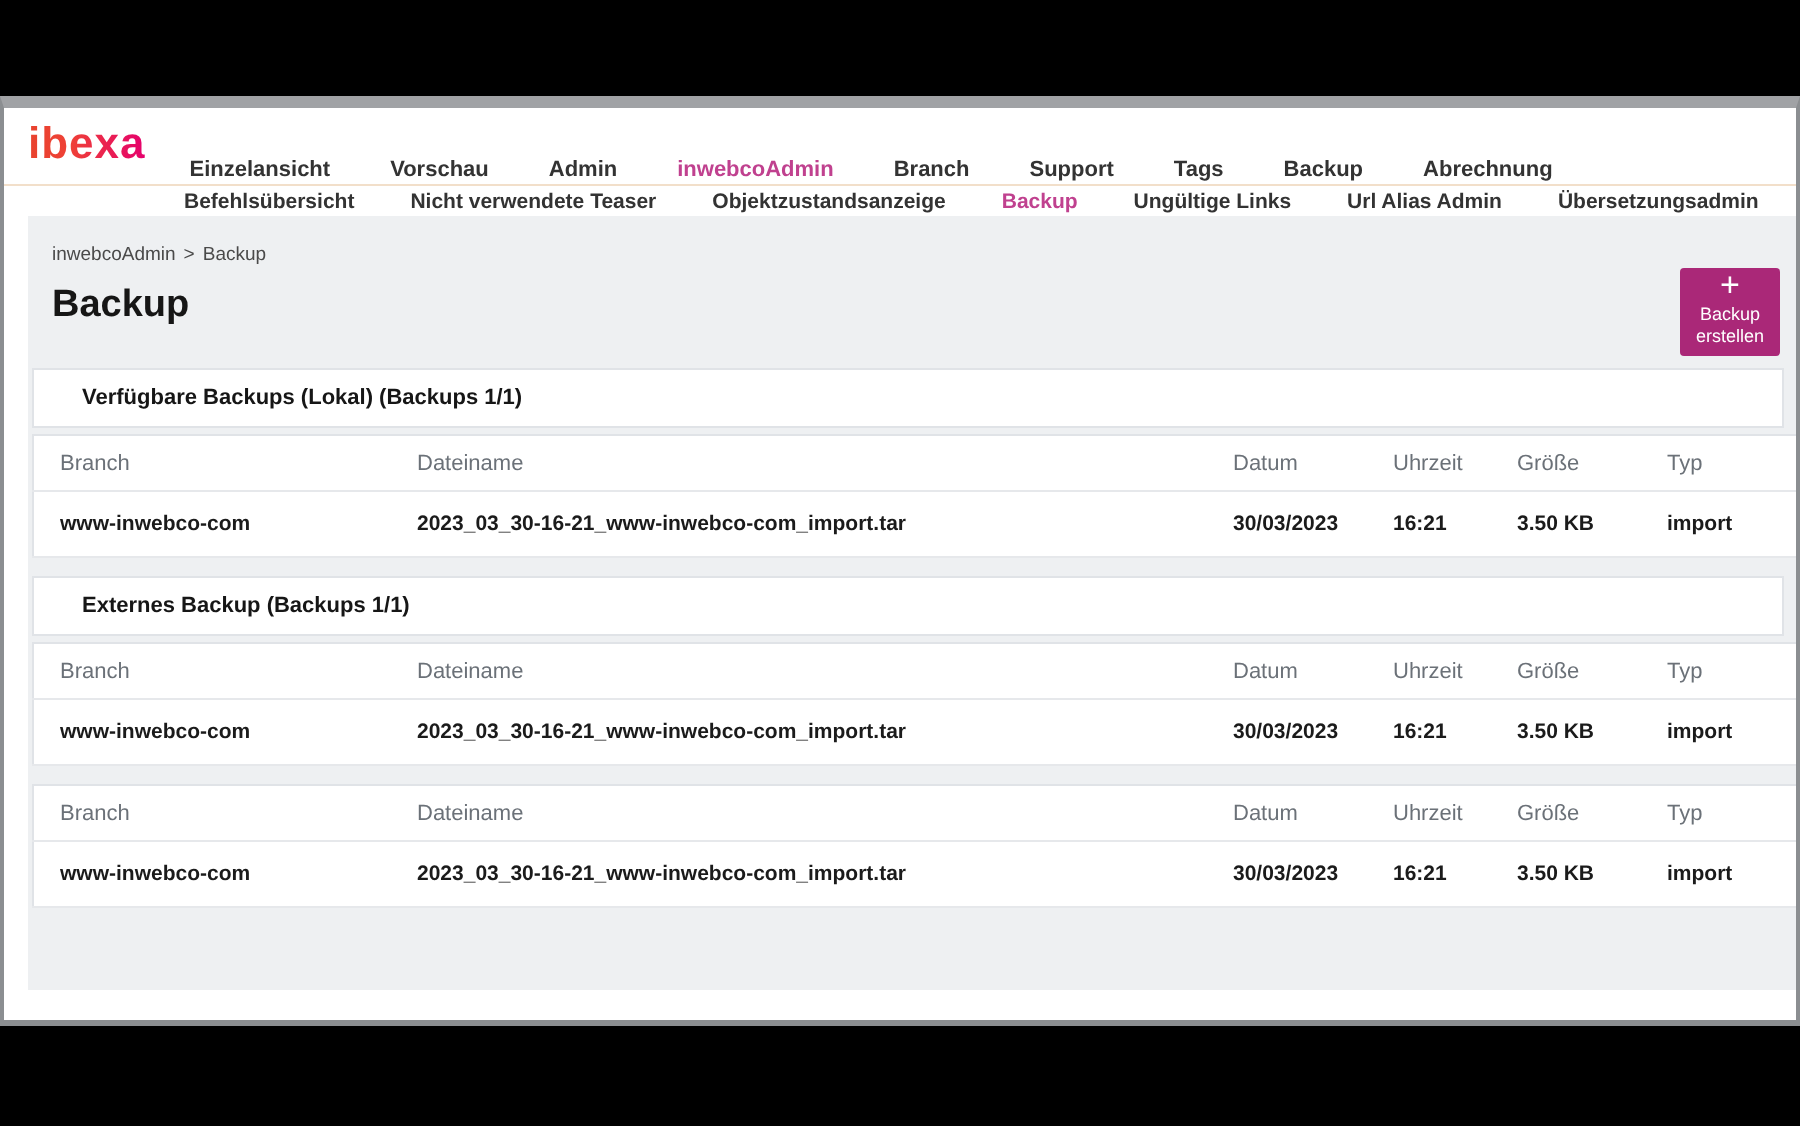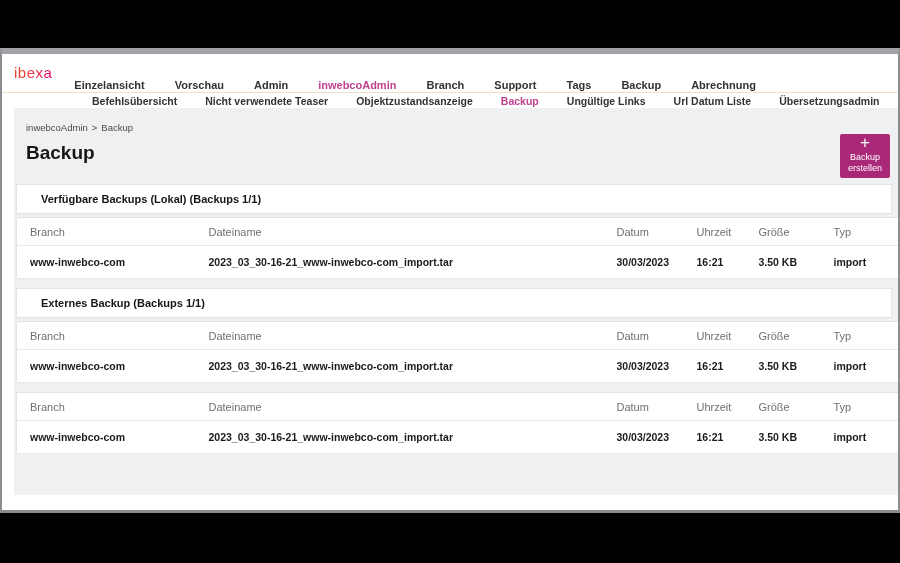"ibexa" .logo { font-size: 15px -> 22px; font-weight: 400 -> 700 }
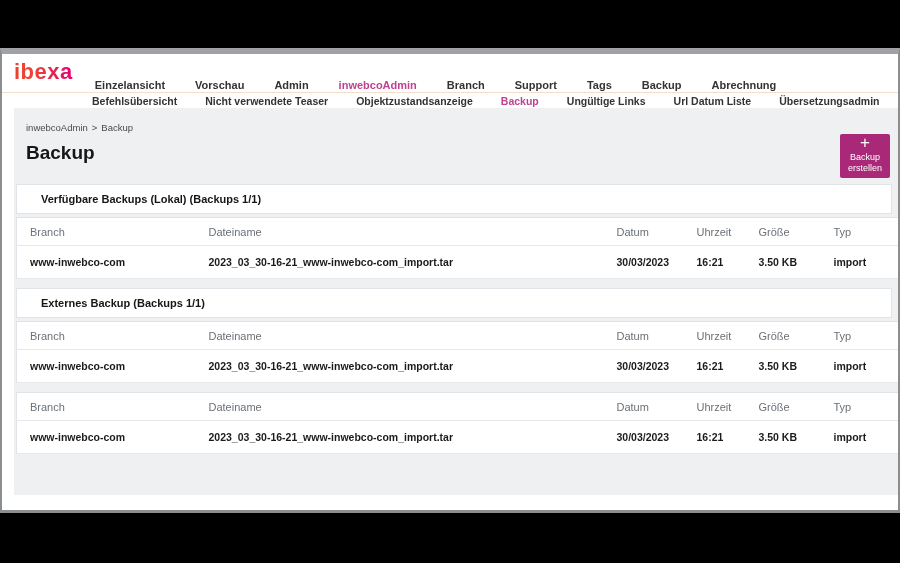"Url Datum Liste" span.nav-item { text: Datum Liste -> Alias Admin }
